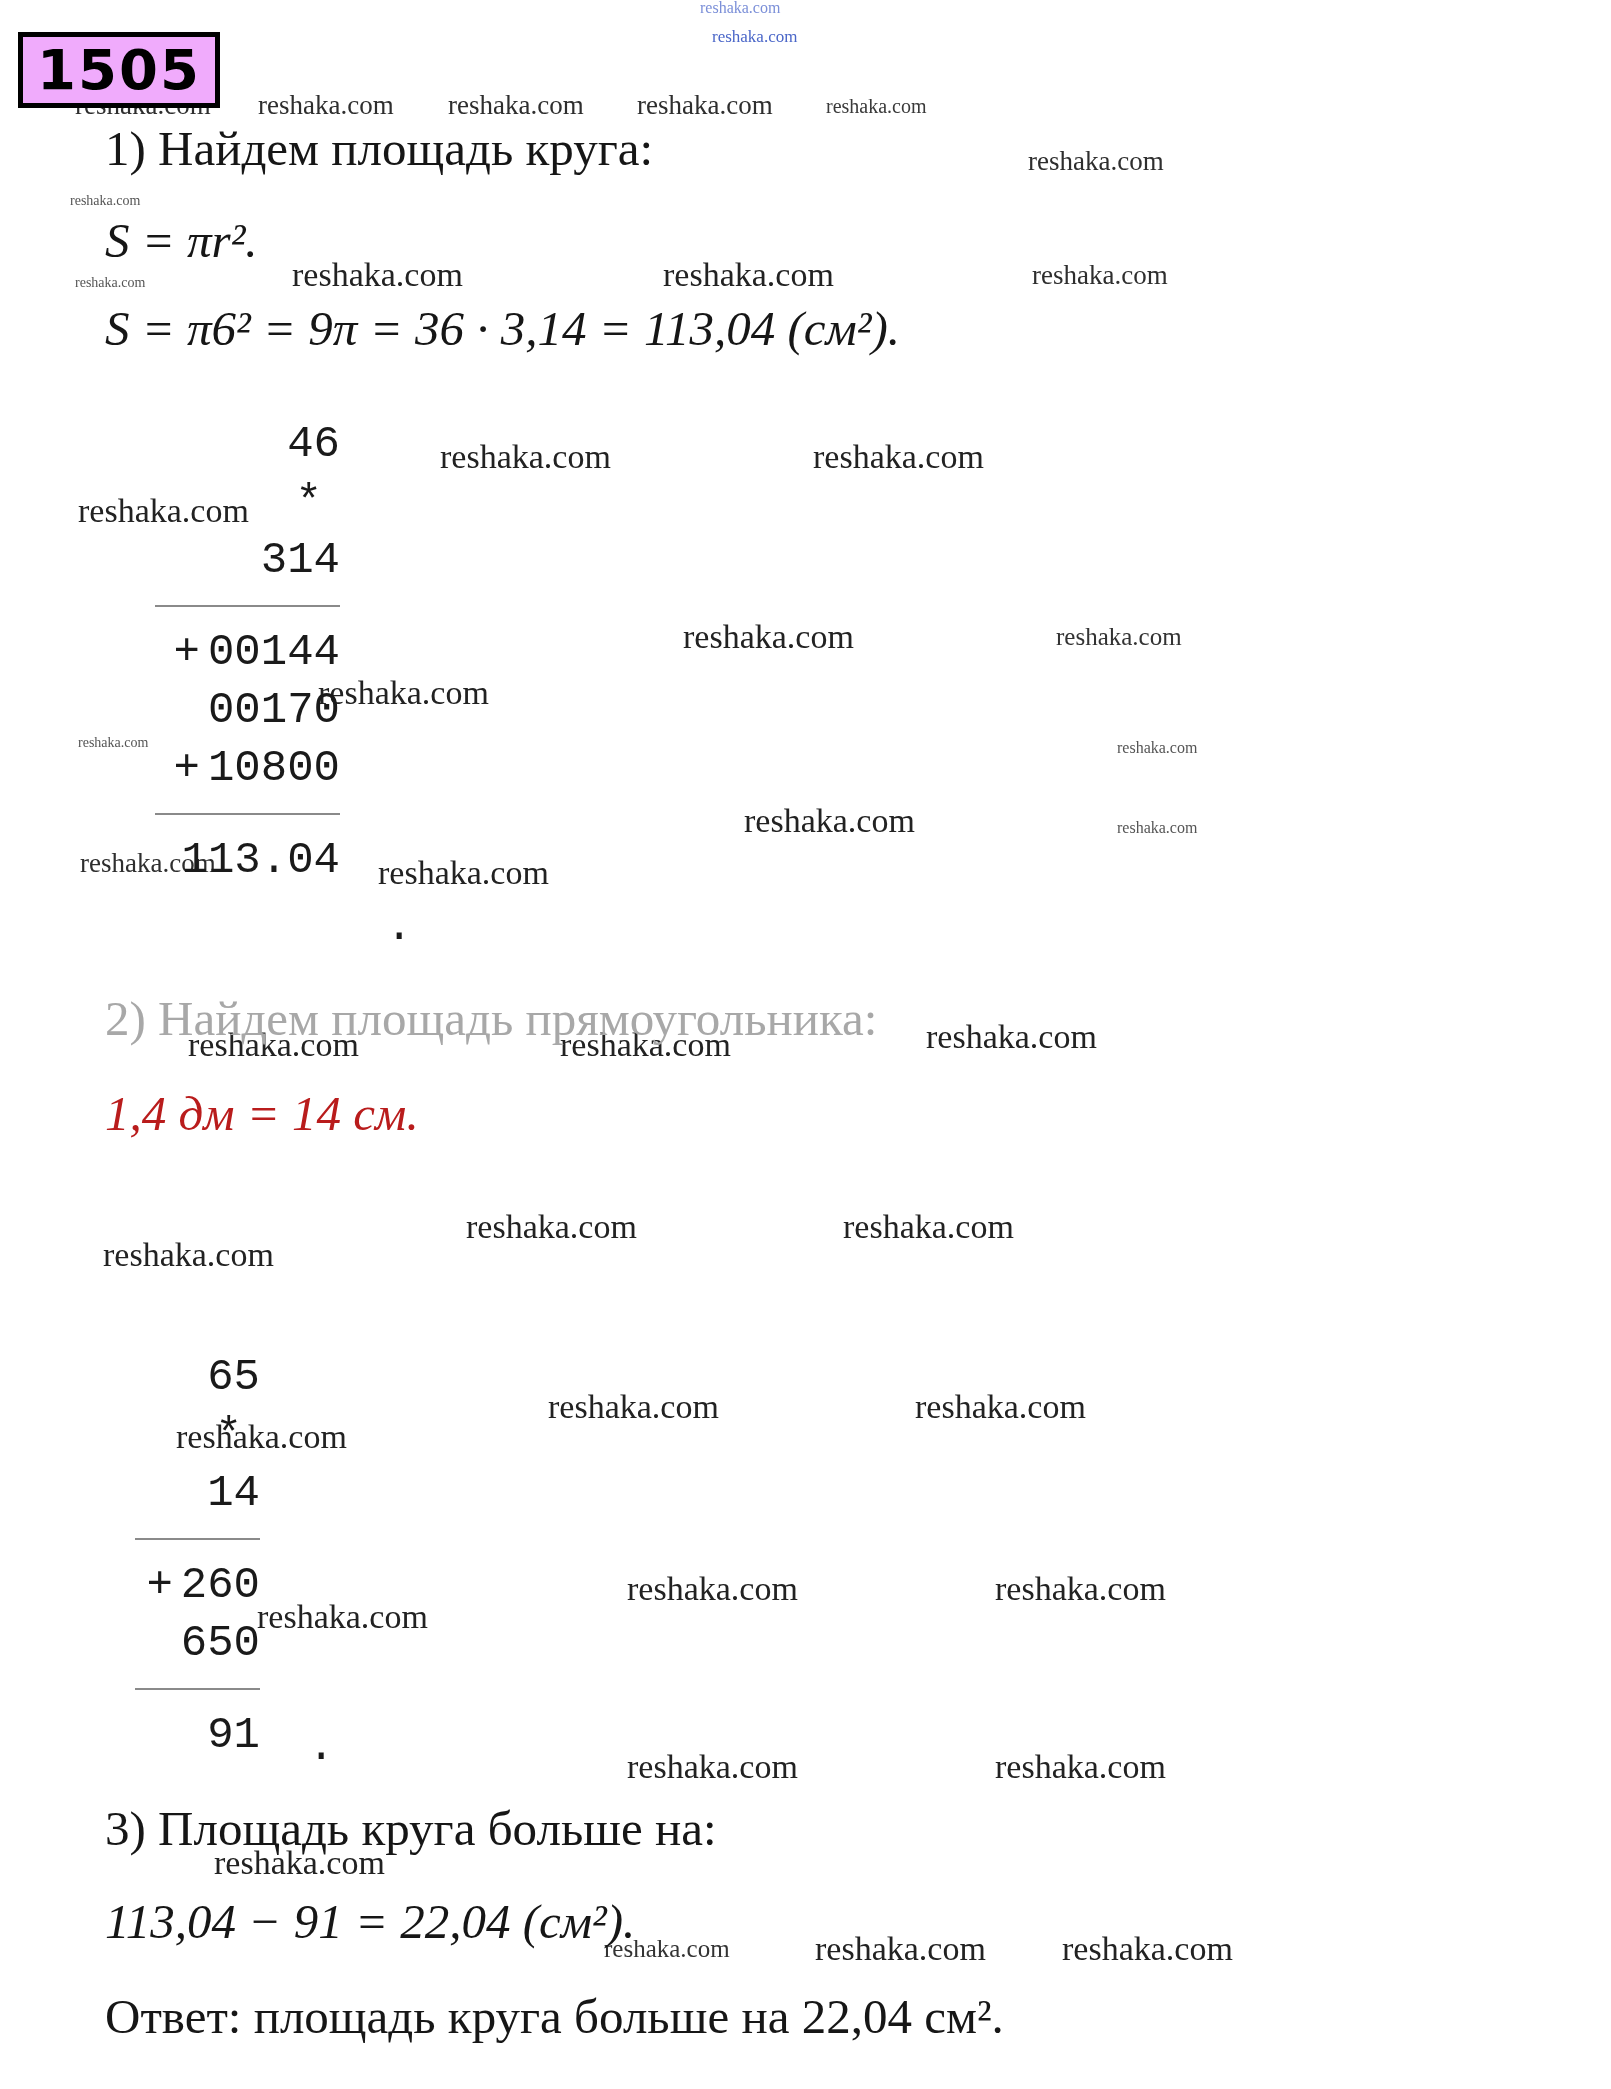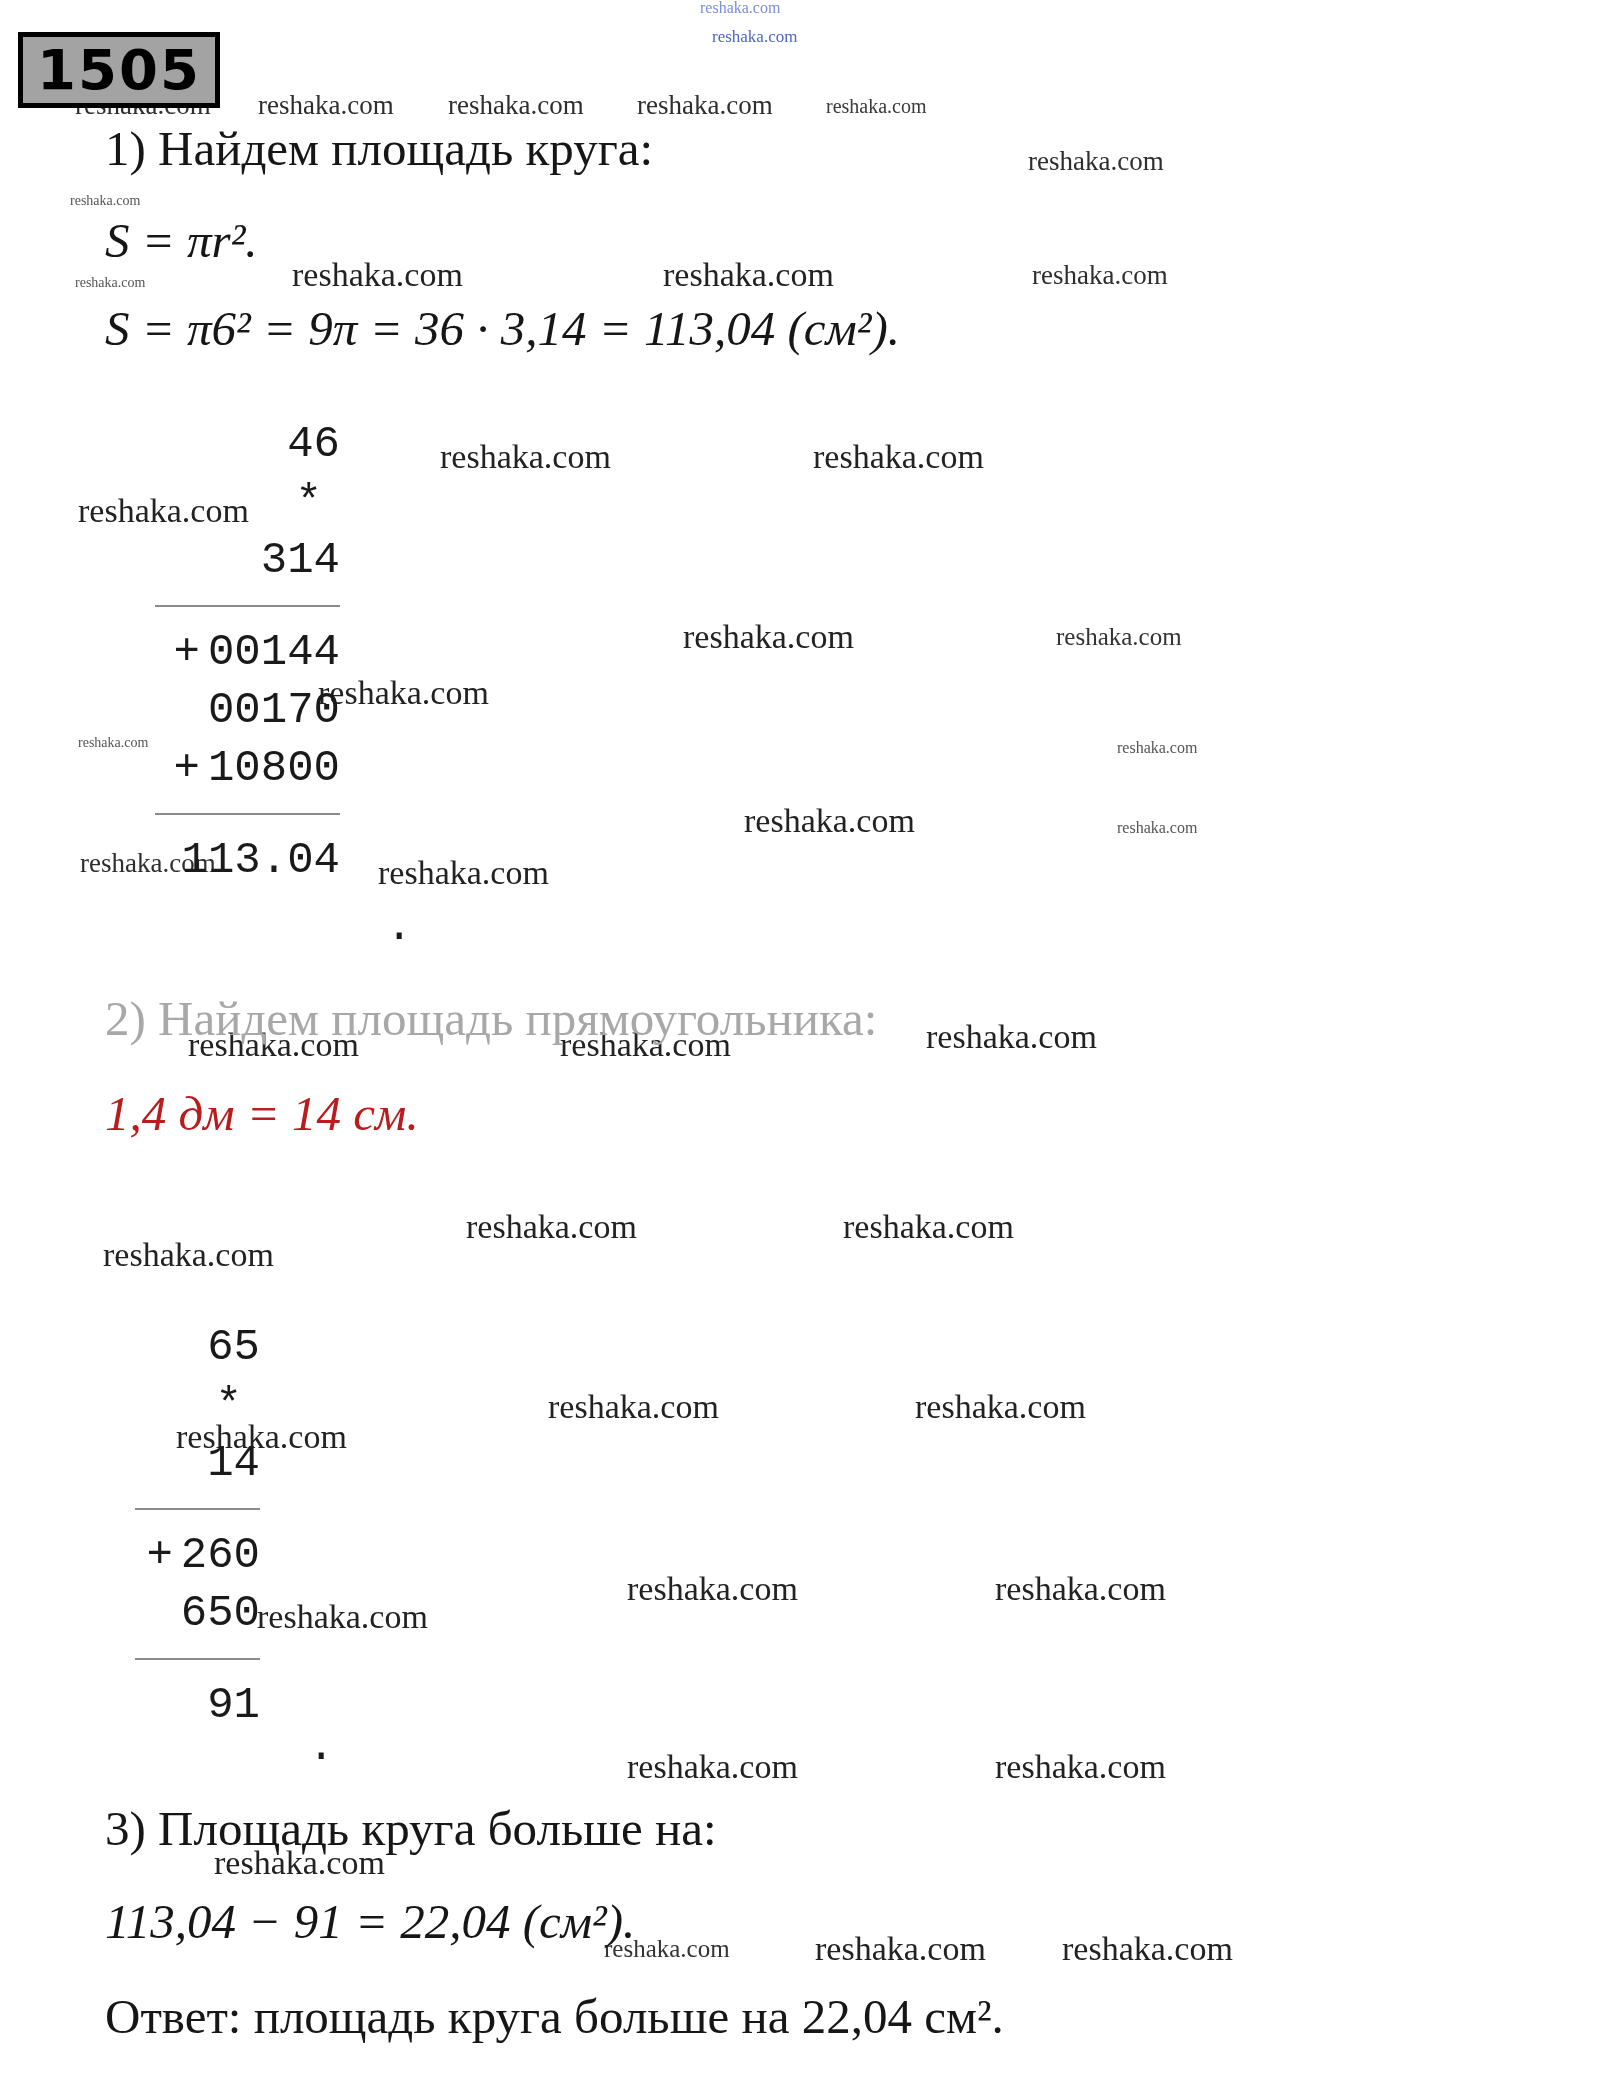"1505" .problem-box { background: #a3a3a3 -> #f0abfc }
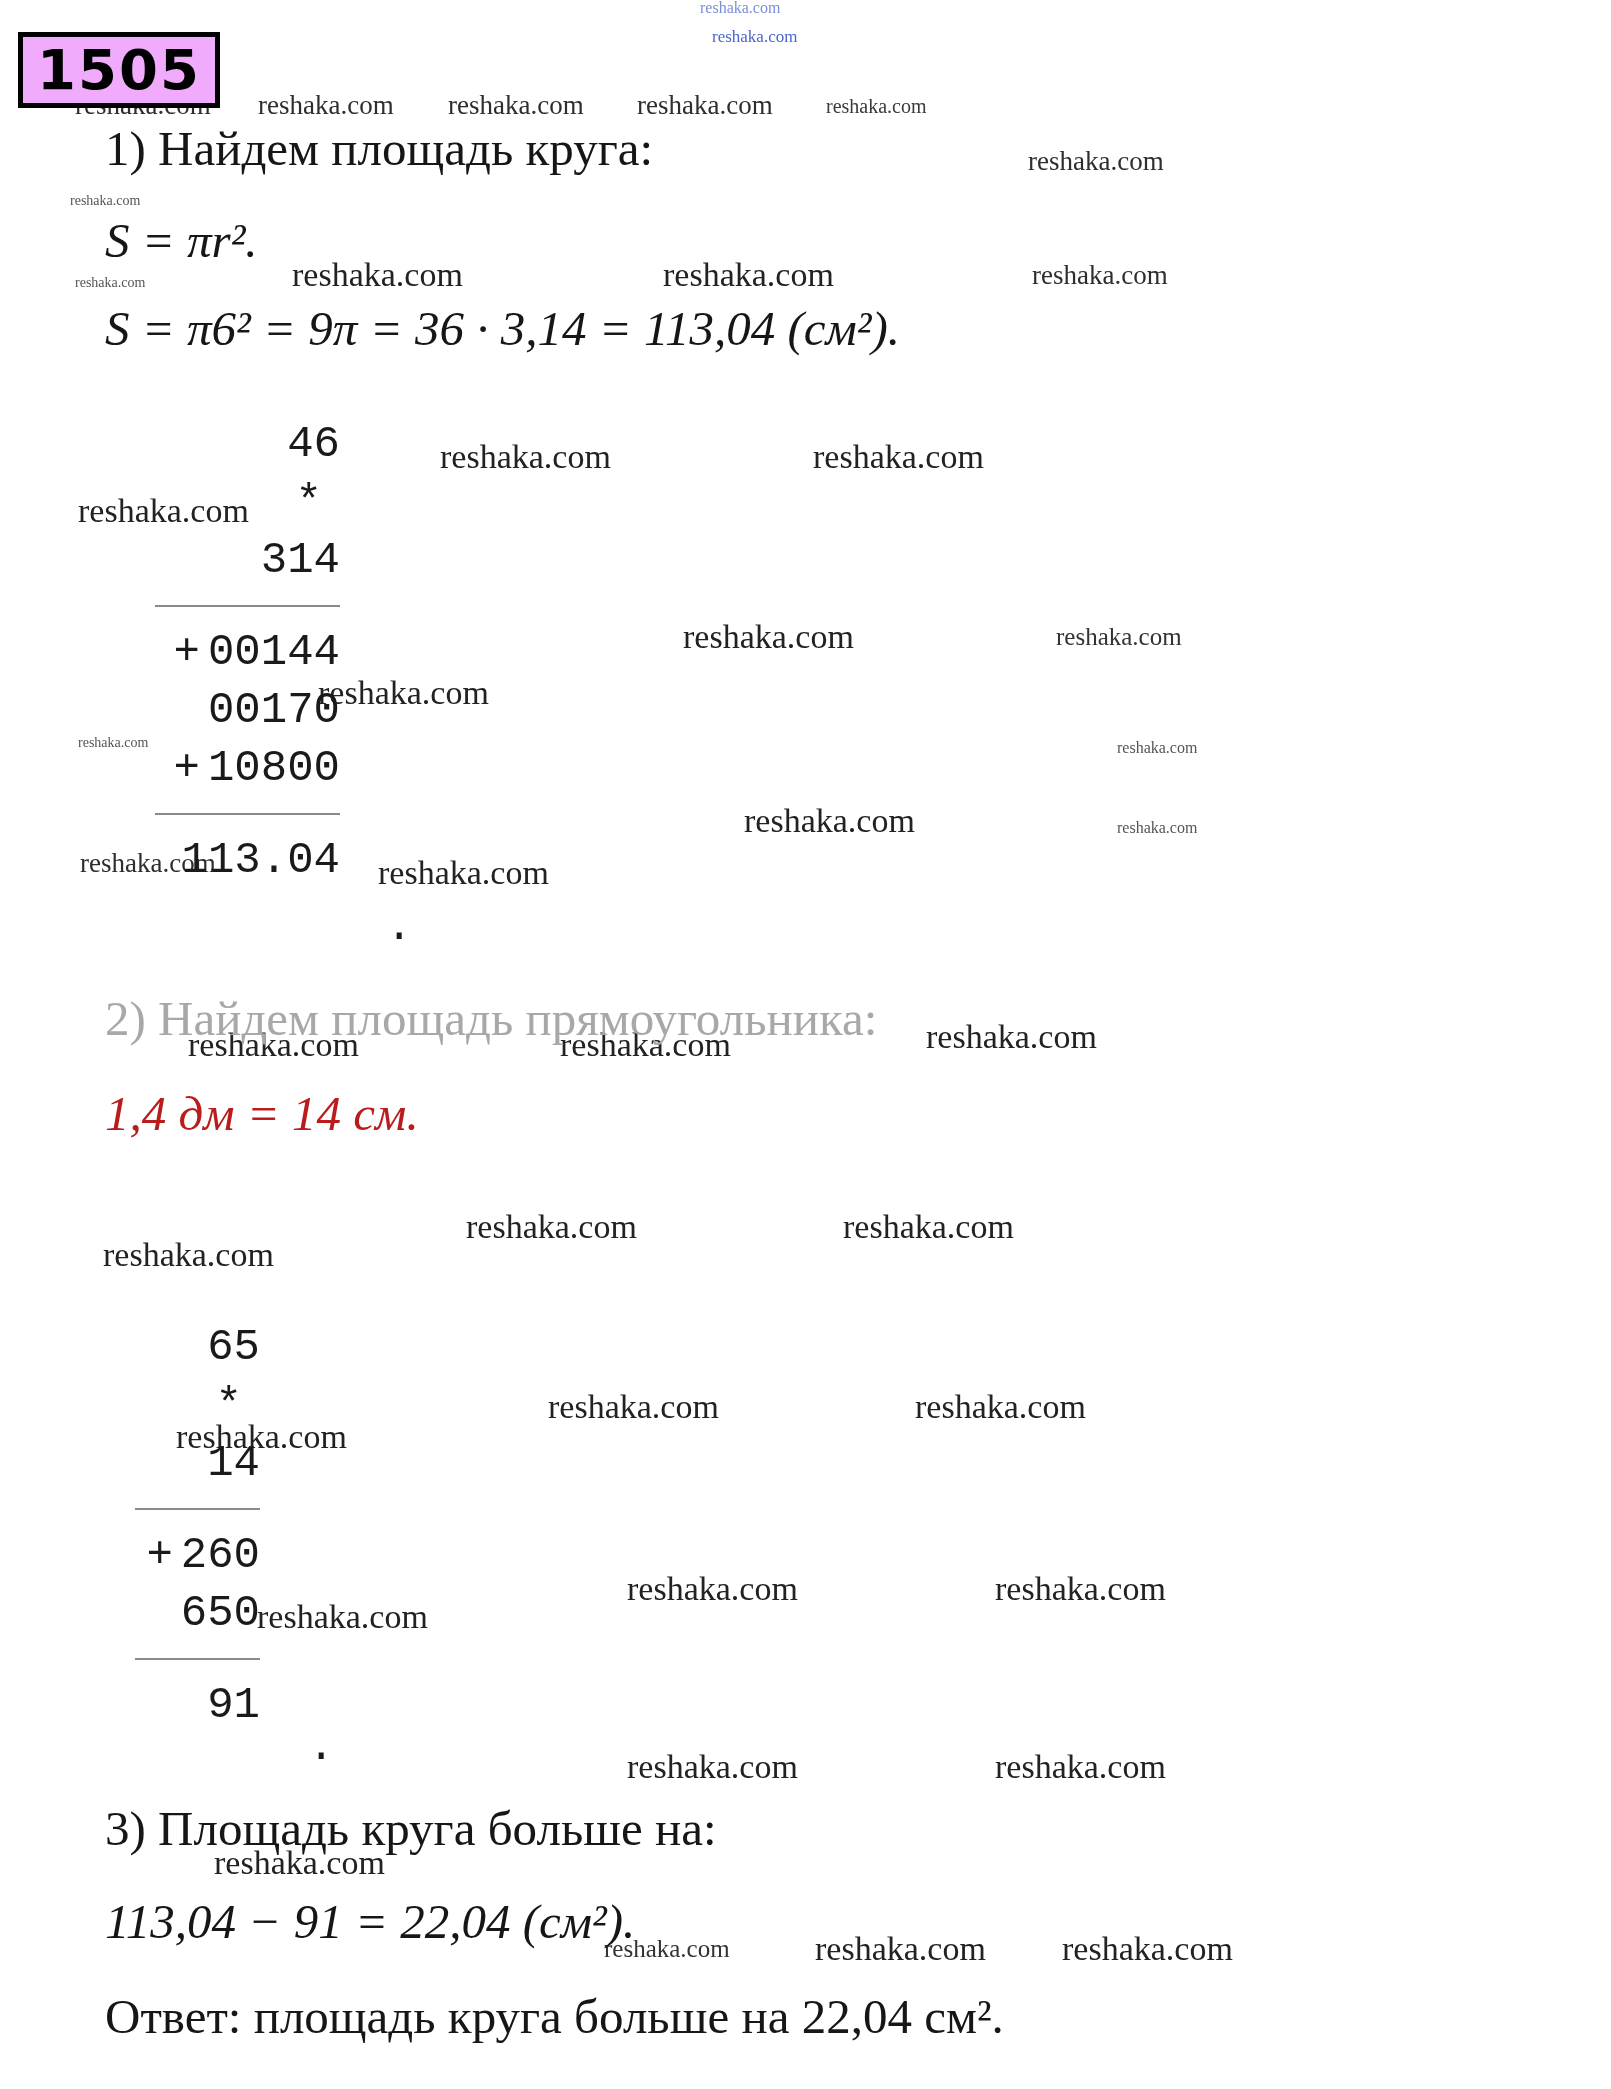"65" div.mult { top: 1318px -> 1348px }
